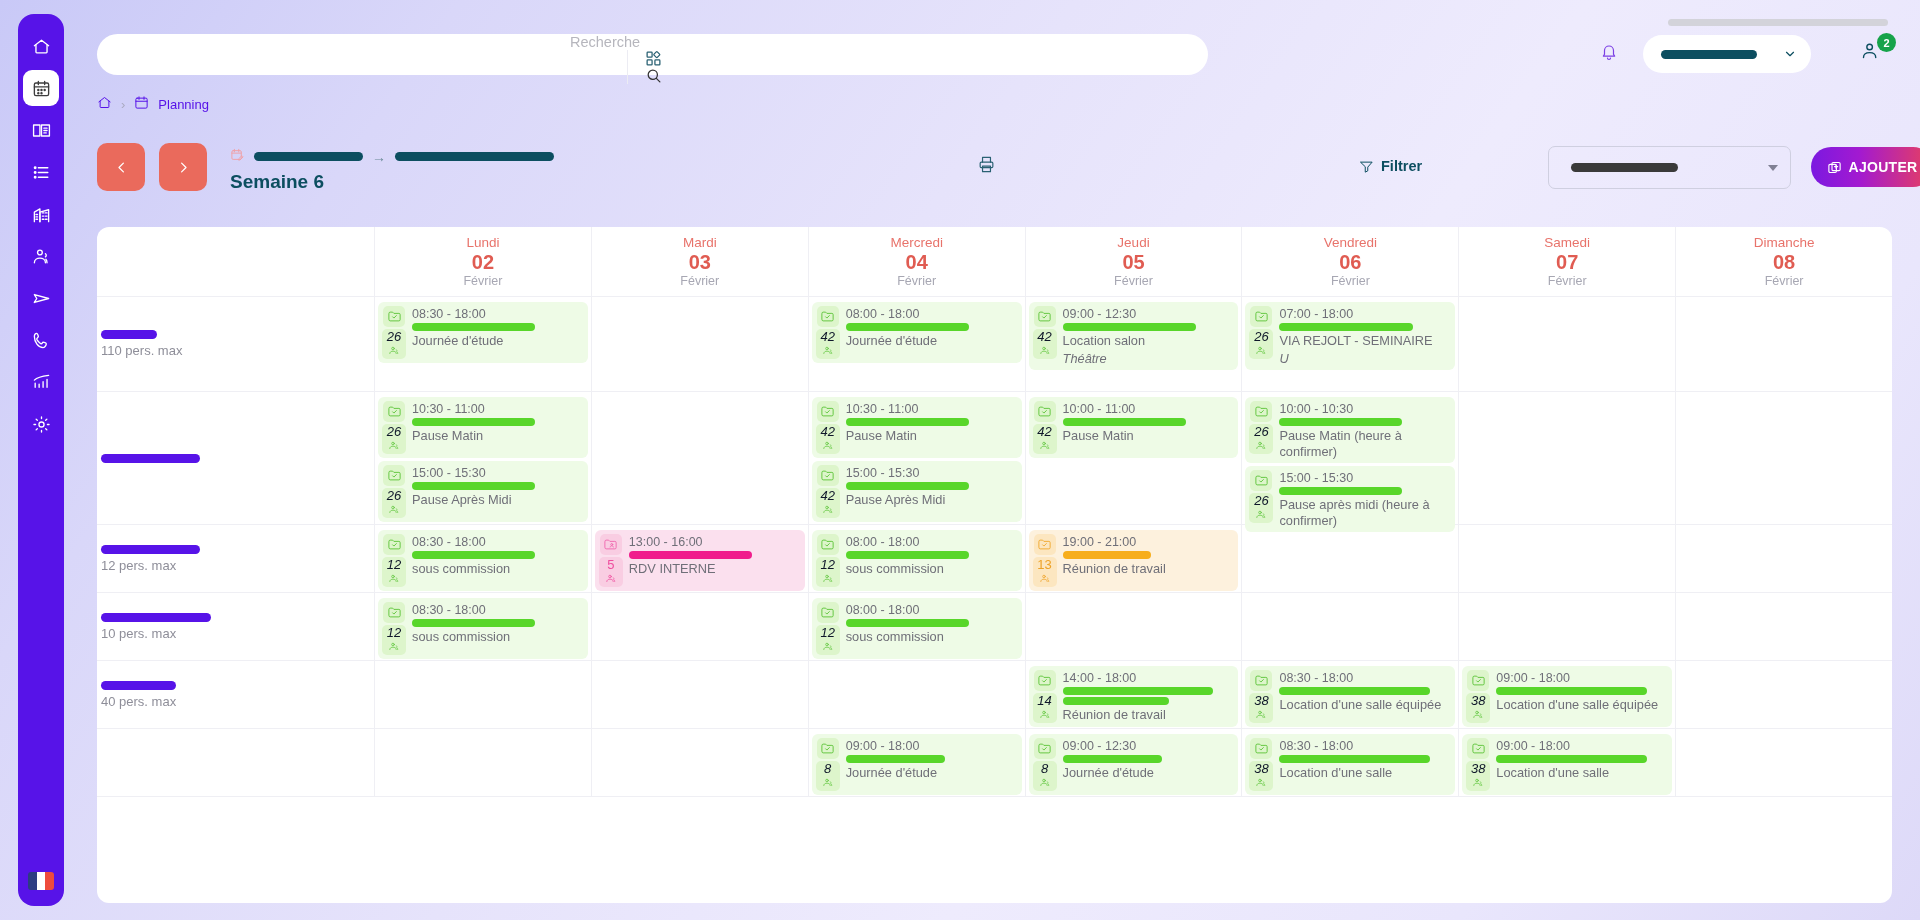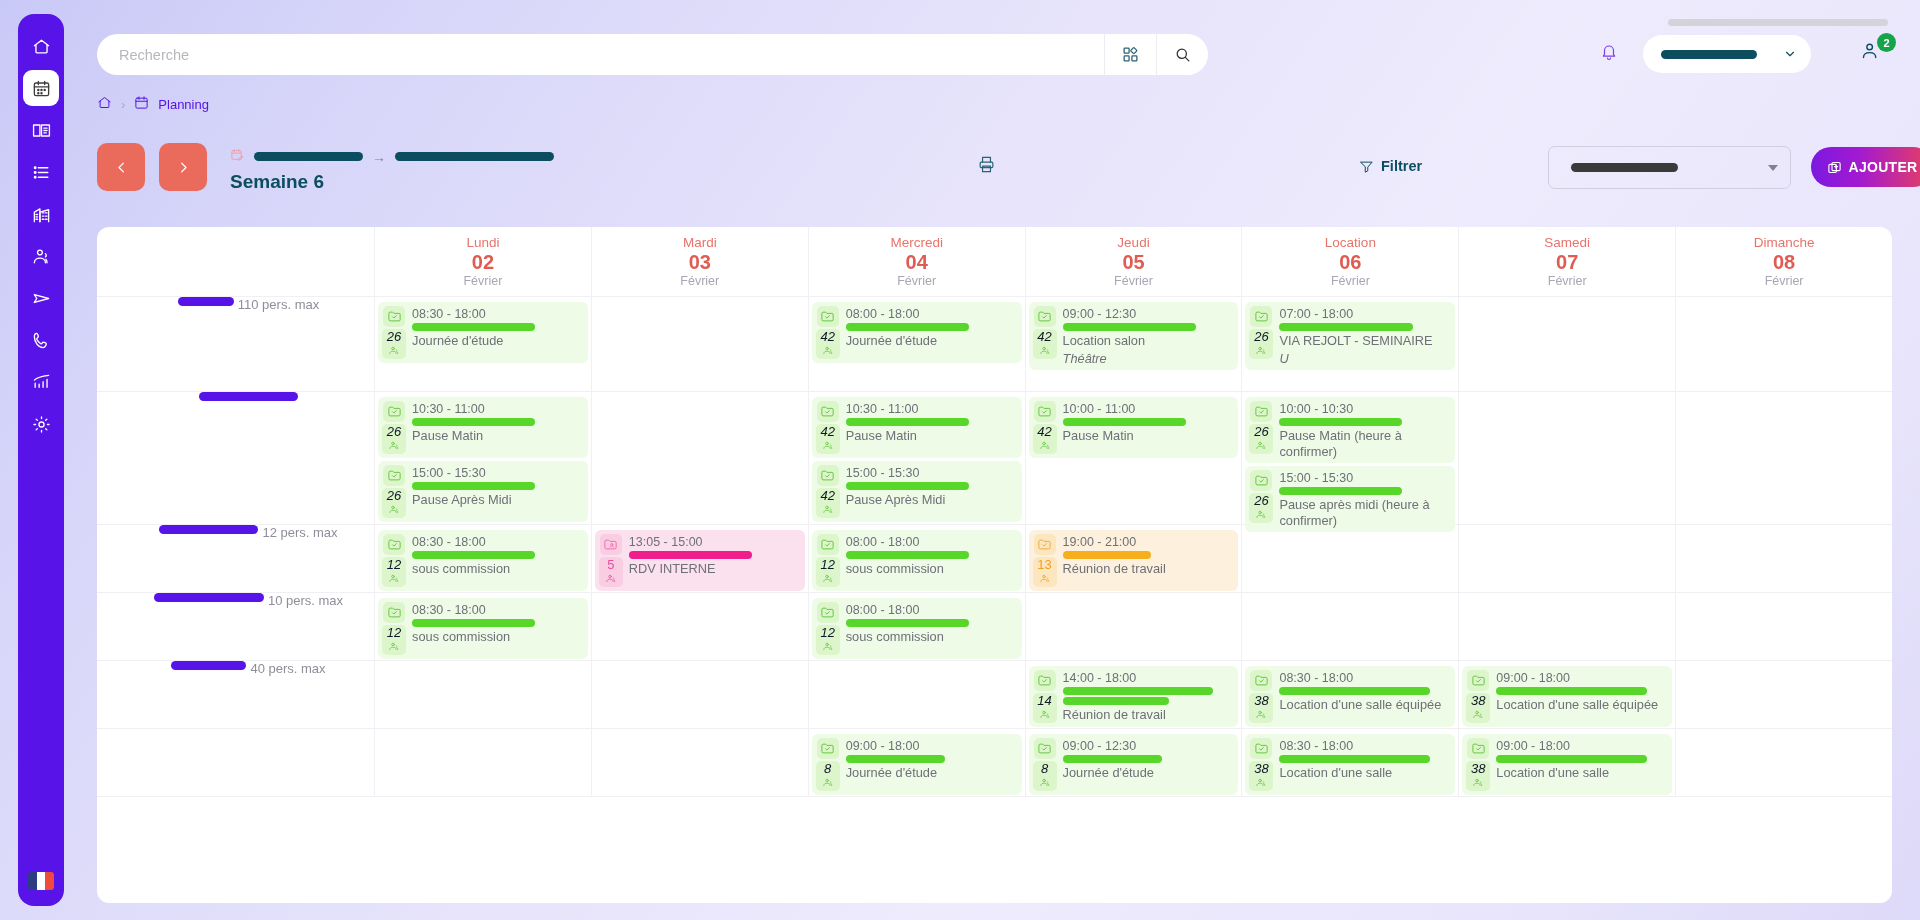"Recherche" #searchbar { flex-direction: none -> column }
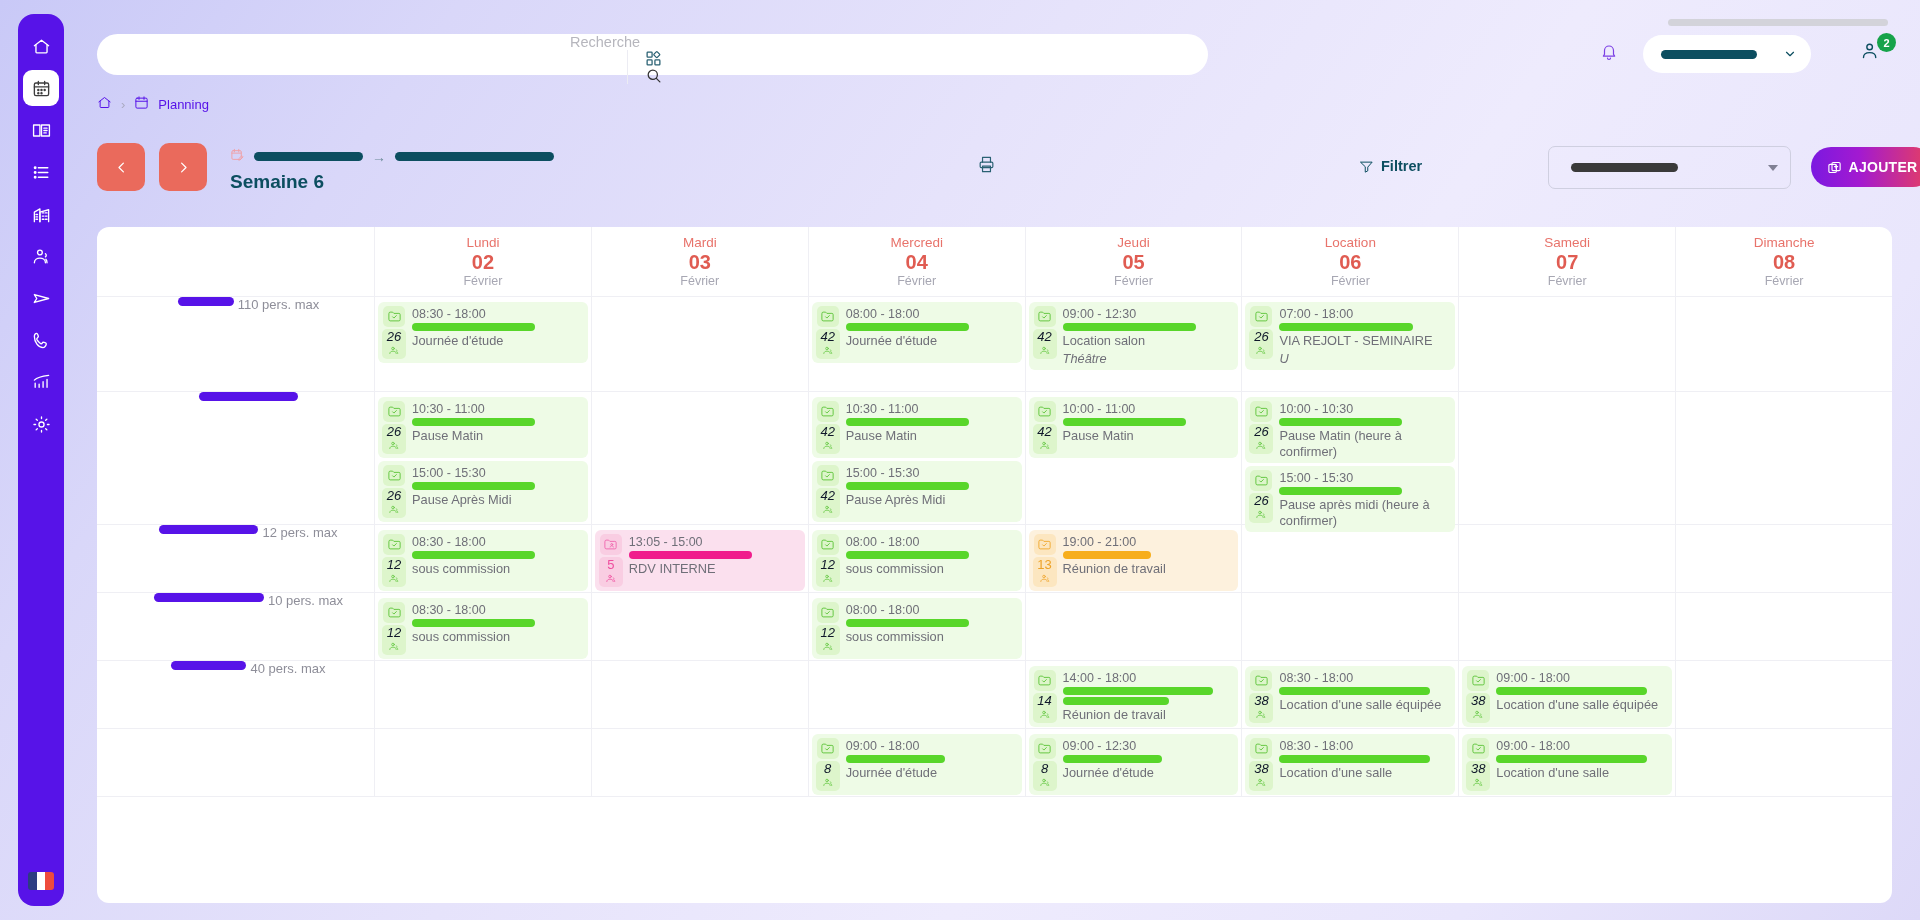"Location" div.dn { text: Location -> Vendredi }
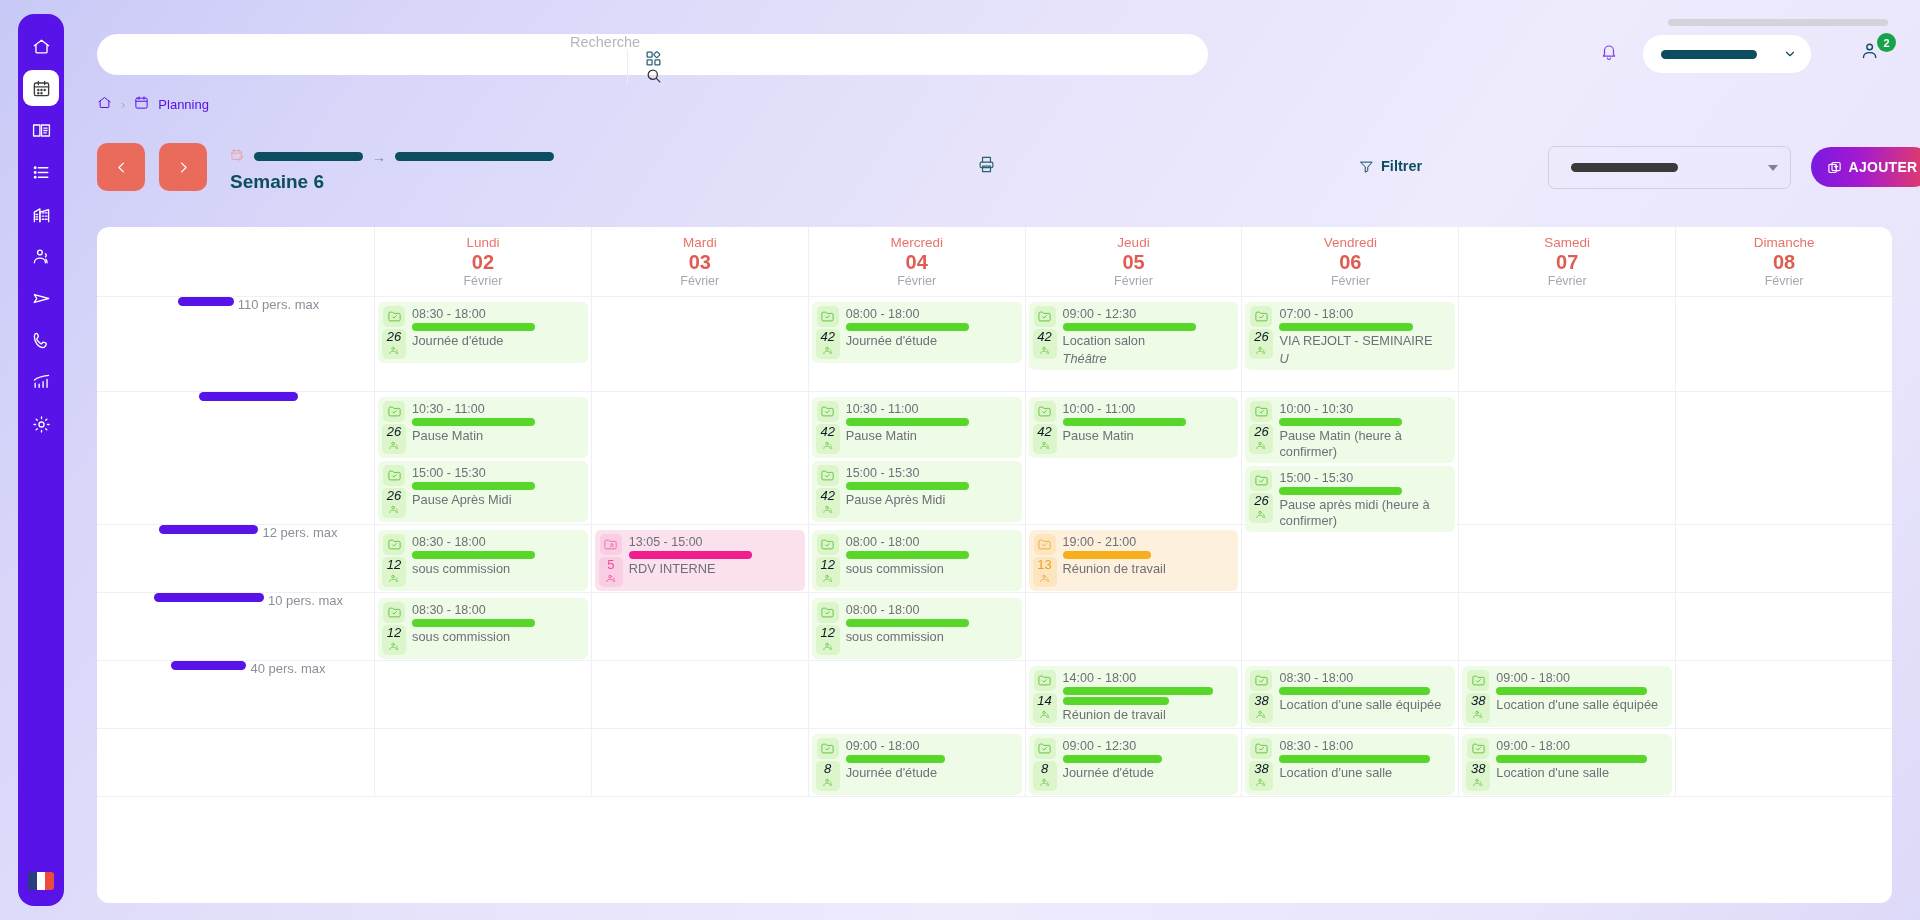"110 pers. max" .room-cell { flex-direction: row -> column; padding-left: 26px -> 4px }
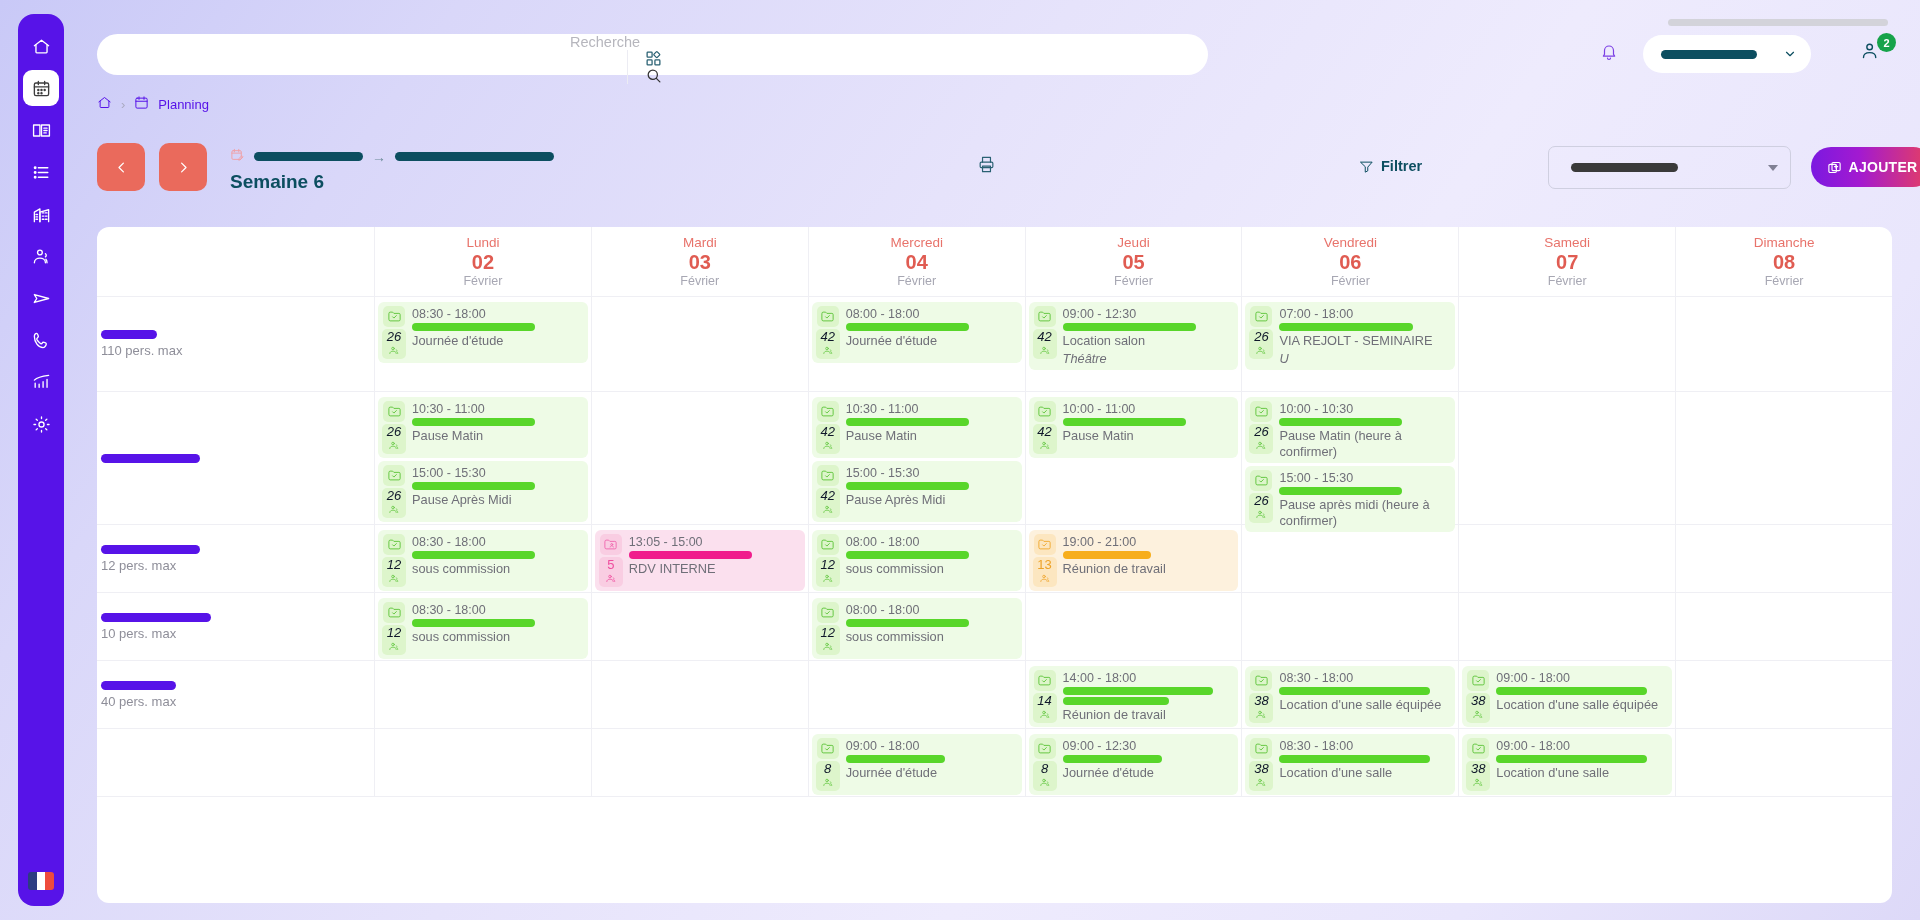"13:05 - 15:00" div.ev-time { text: 13:05 - 15:00 -> 13:00 - 16:00 }
